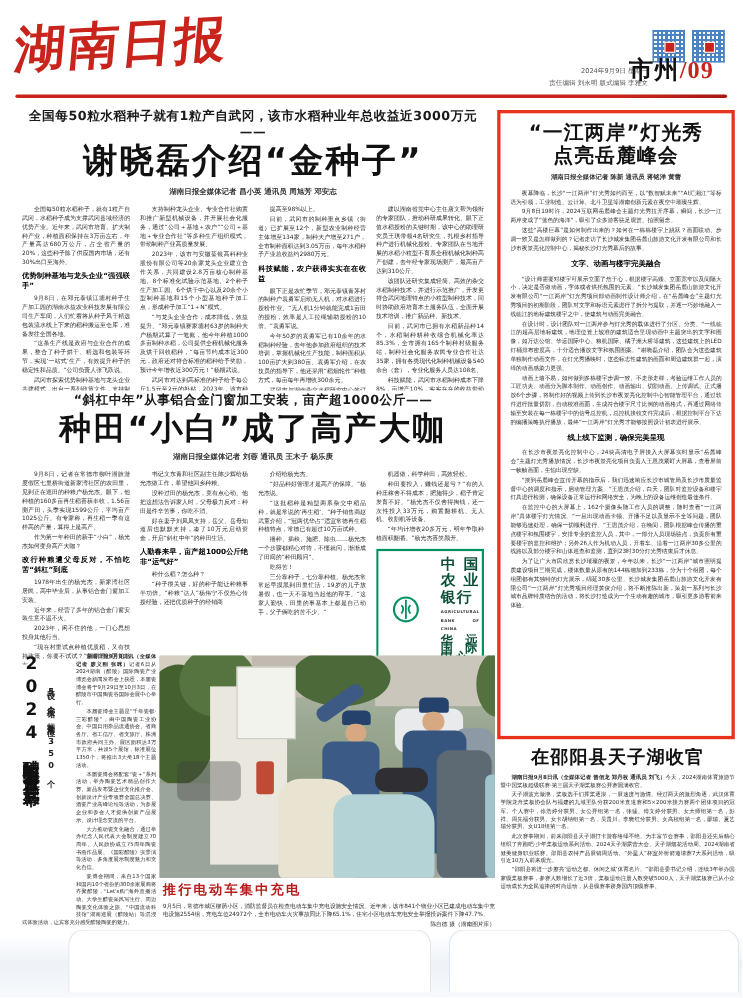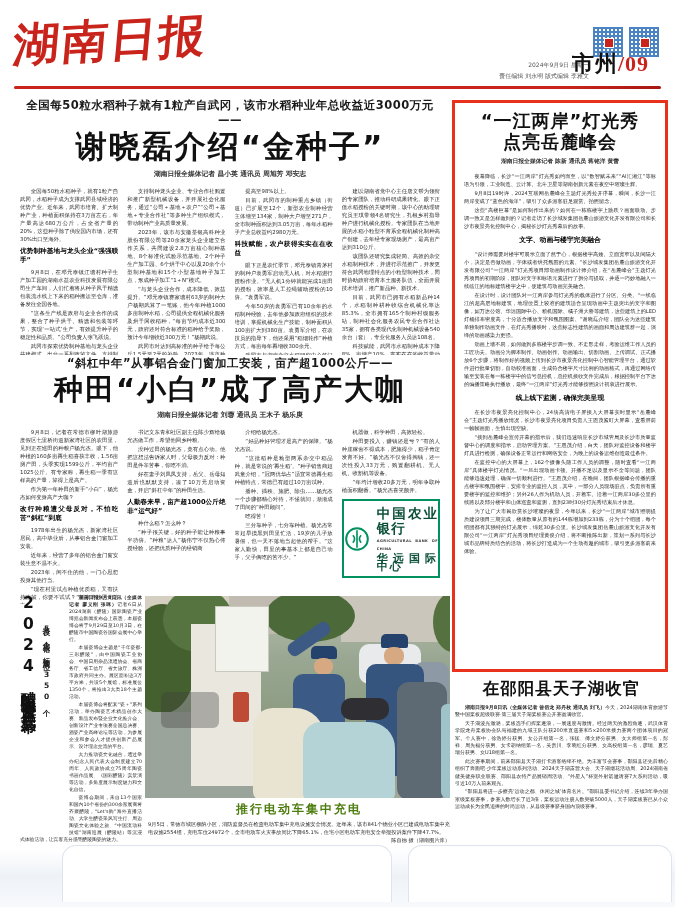"中国农业银行" .bank-ad { gap: 7px -> 19px; padding: 5px 0 -> 5px 12px }
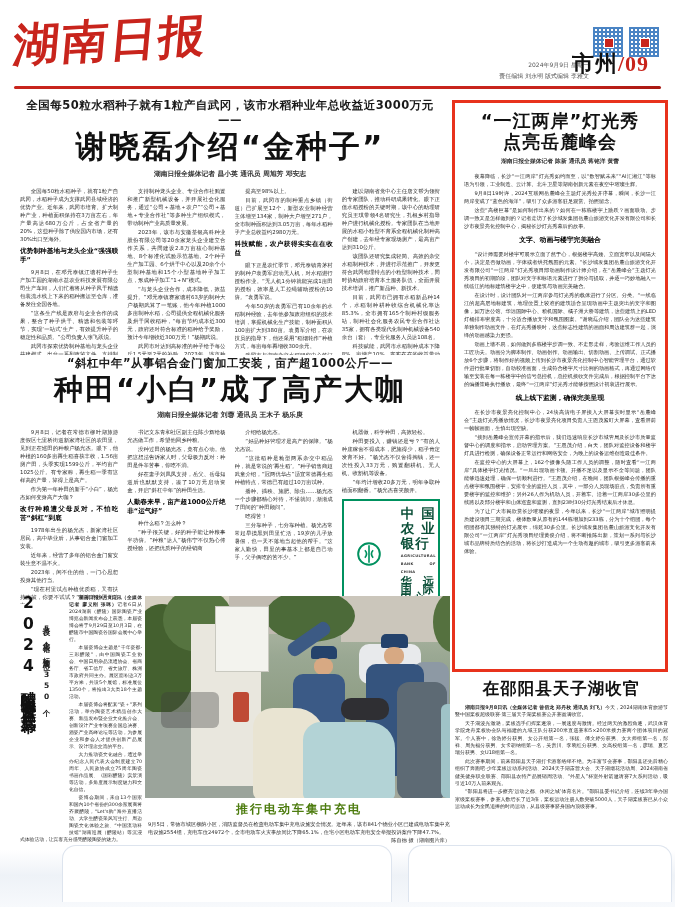"推行电动车集中充电" .cap-title { color: #4d7c0f -> #b91c1c; text-align: center -> none }
